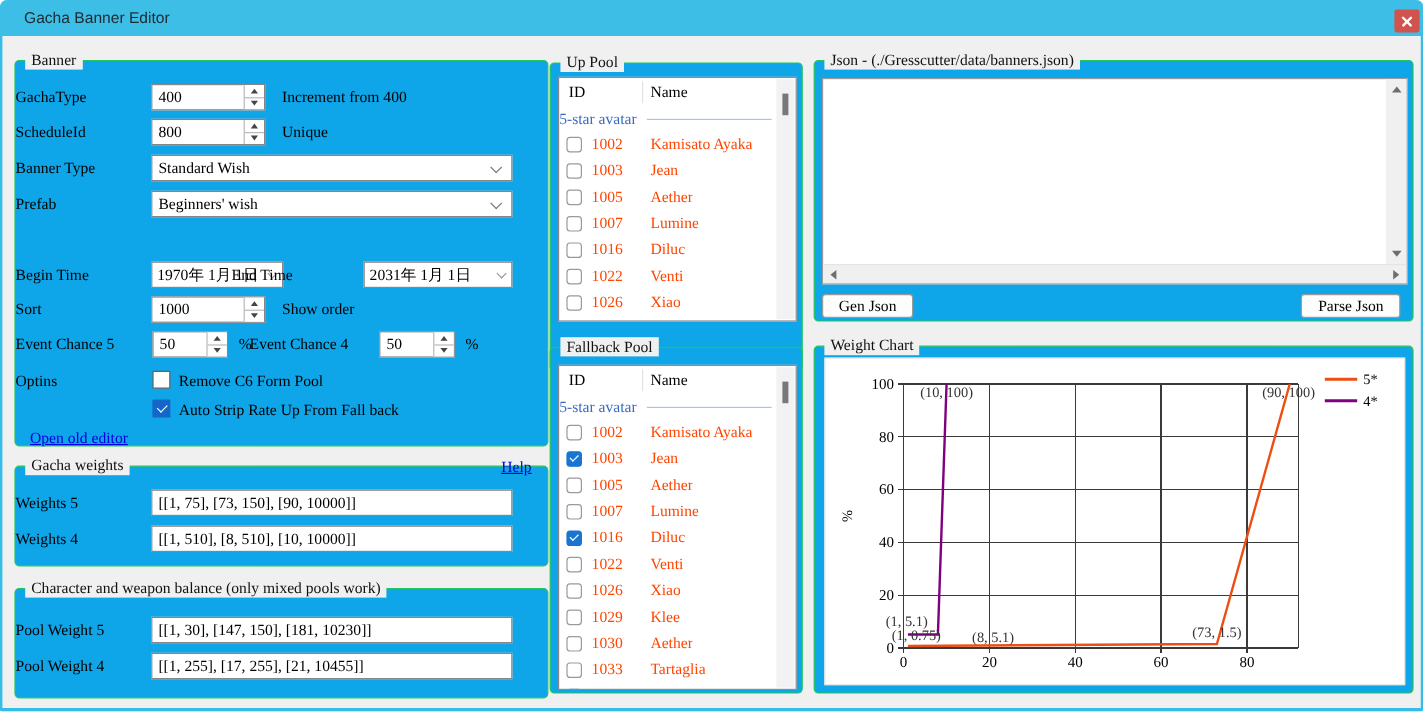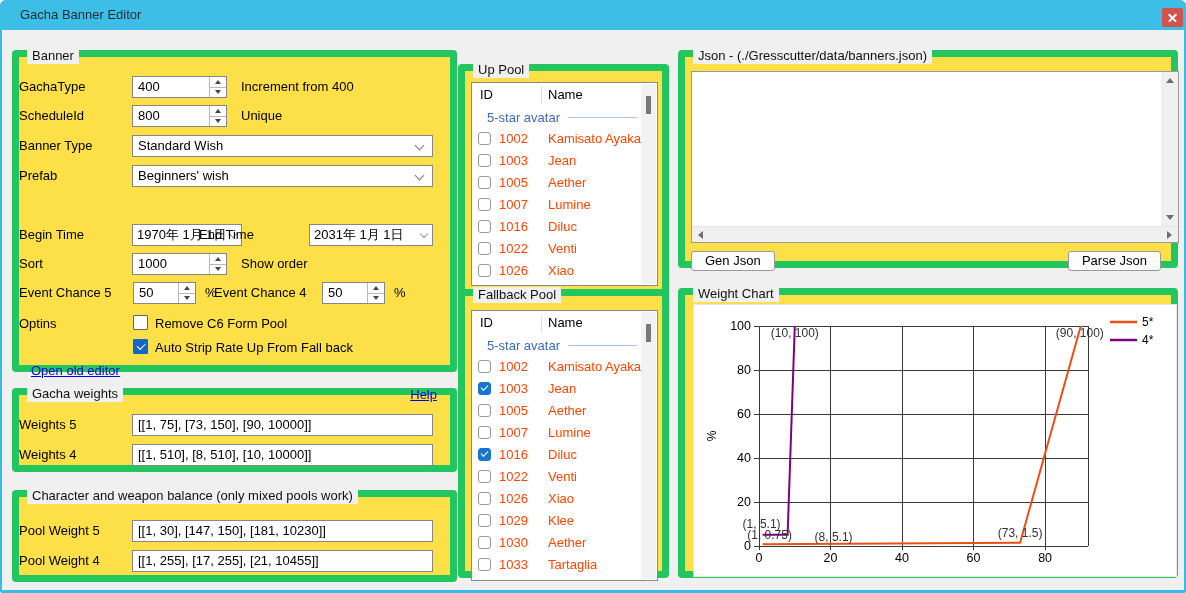"Banner" .group { background: #fde047 -> #0ea5e9; border: 7px solid #22c55e -> 1px solid #22c55e; font-family: none -> Liberation Serif, serif }
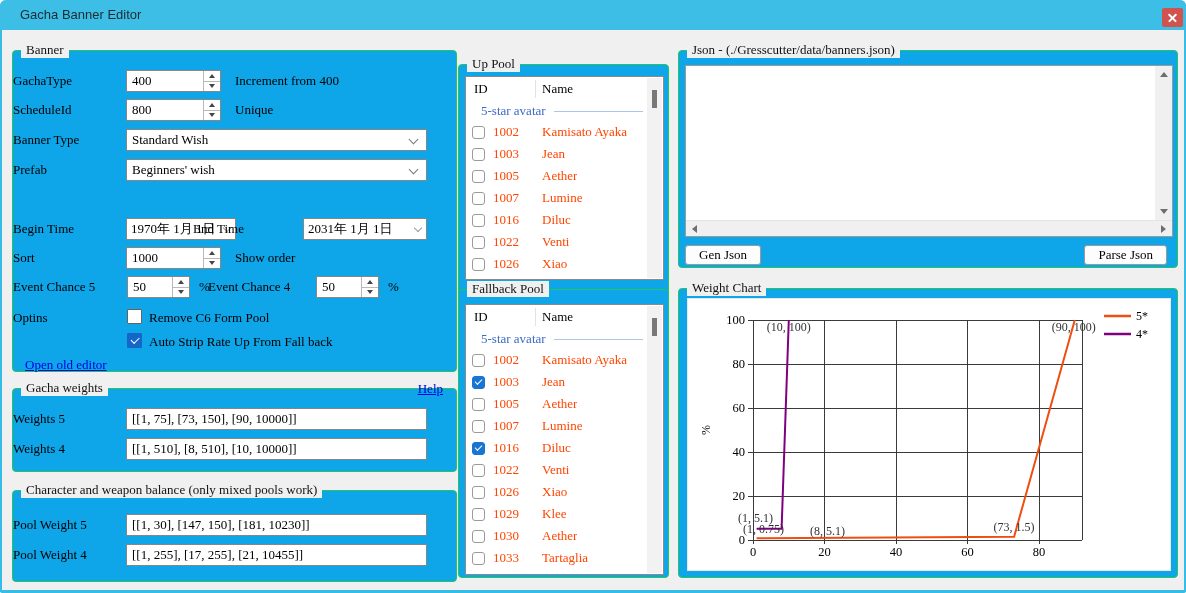"Up Pool" .up-pool-group { margin-top: 12px -> none }
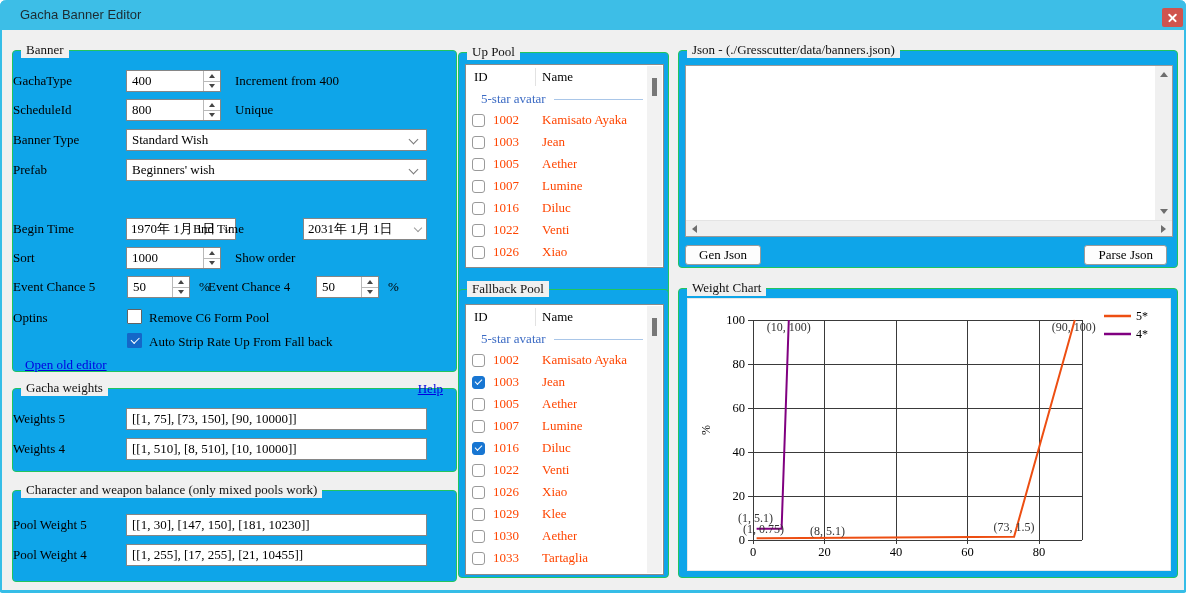"5-star avatar" .pool-grouprow { padding-left: 15px -> none }
